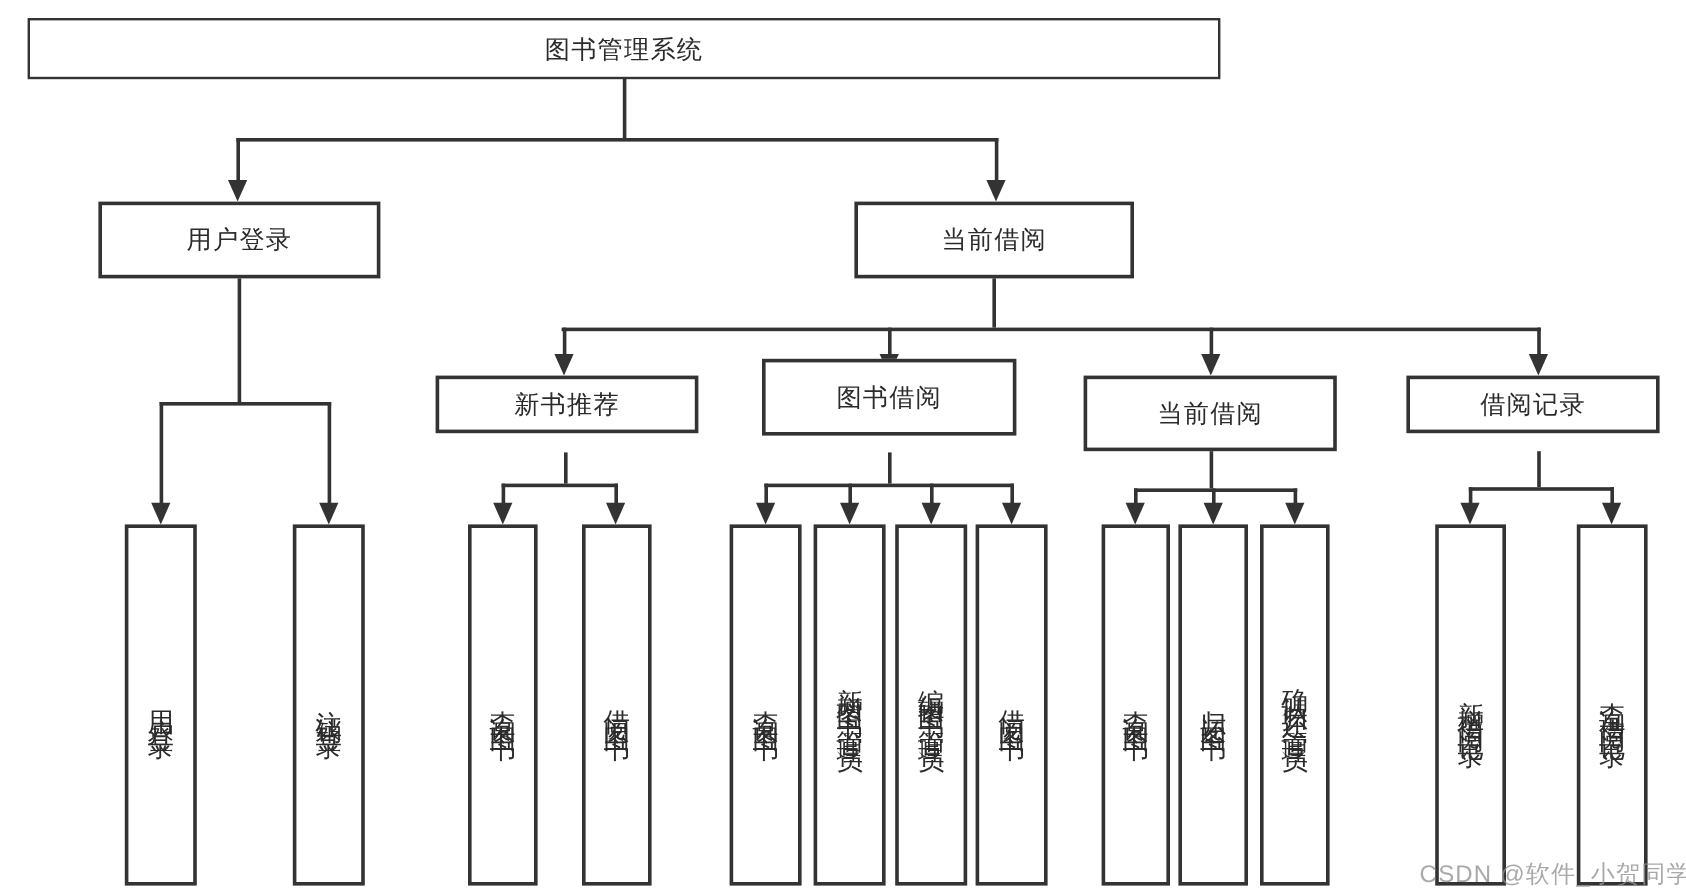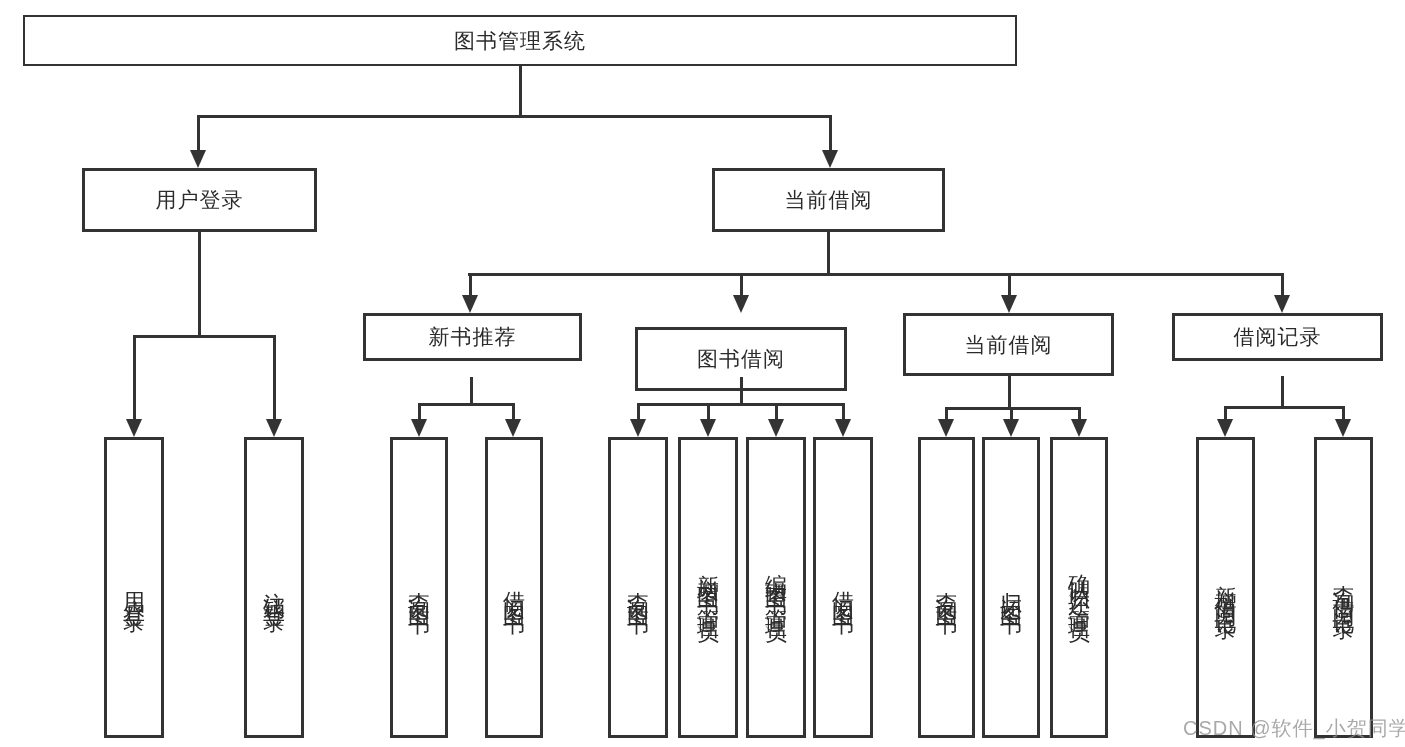"图书借阅" div.node { top: 327px -> 299px }
